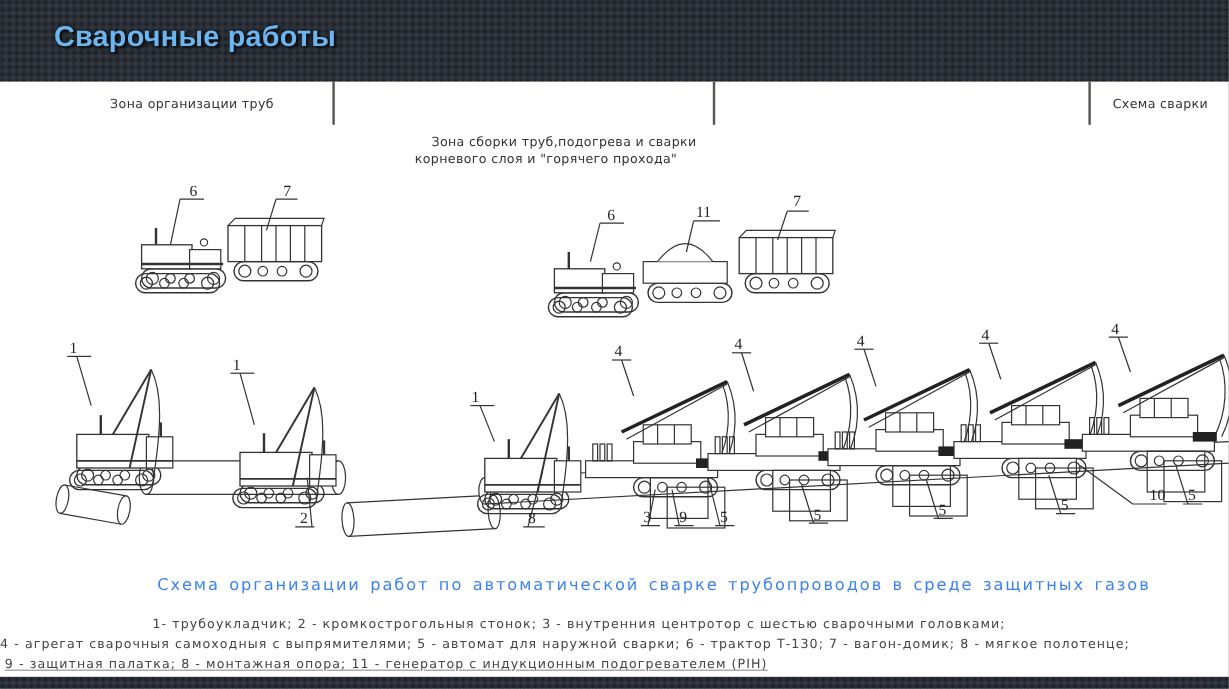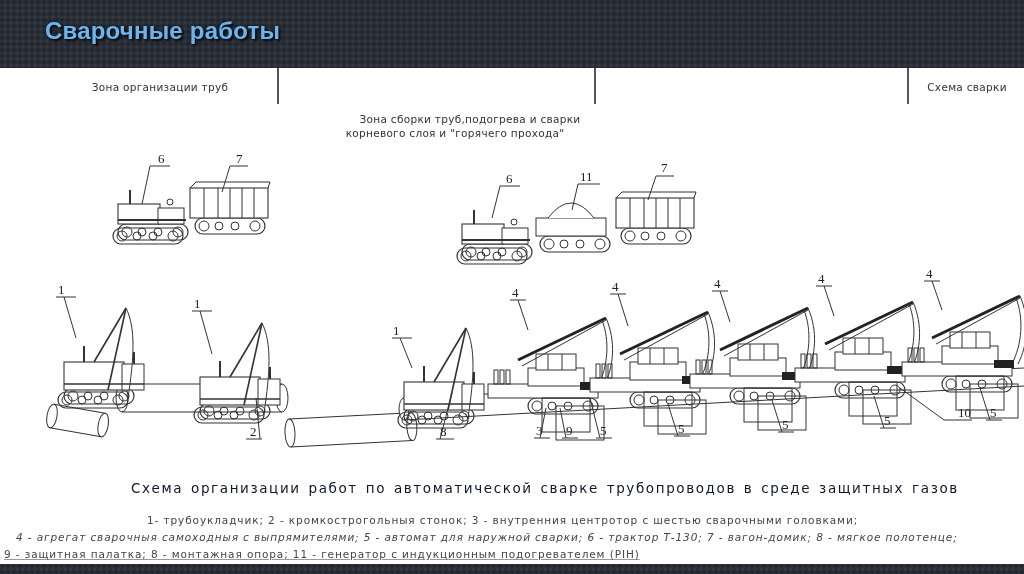"Схема организации работ по" .caption { color: #0f172a -> #3b82f6 }
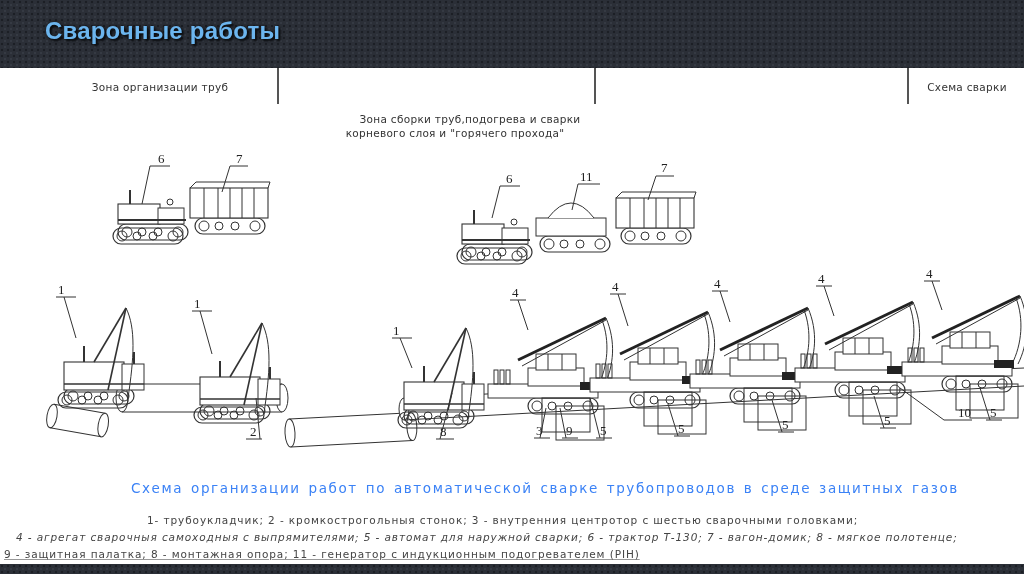"1- трубоукладчик; 2 - кромкострогольныя" div.legend-line { margin-left: 20px -> none }
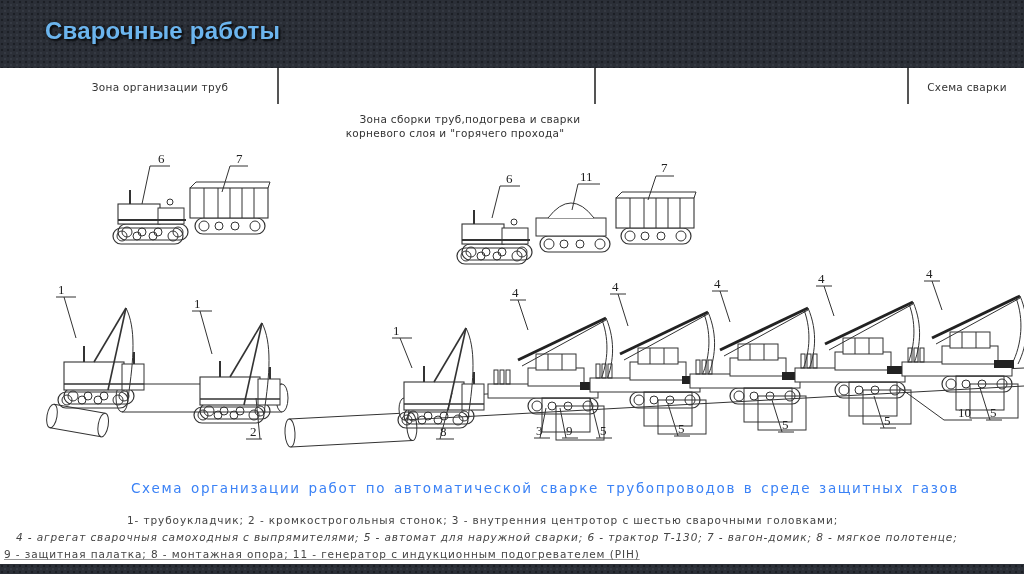"4 - агрегат сварочныя самоходныя" div.legend-line { font-style: italic -> none; left: 16px -> 0 }
